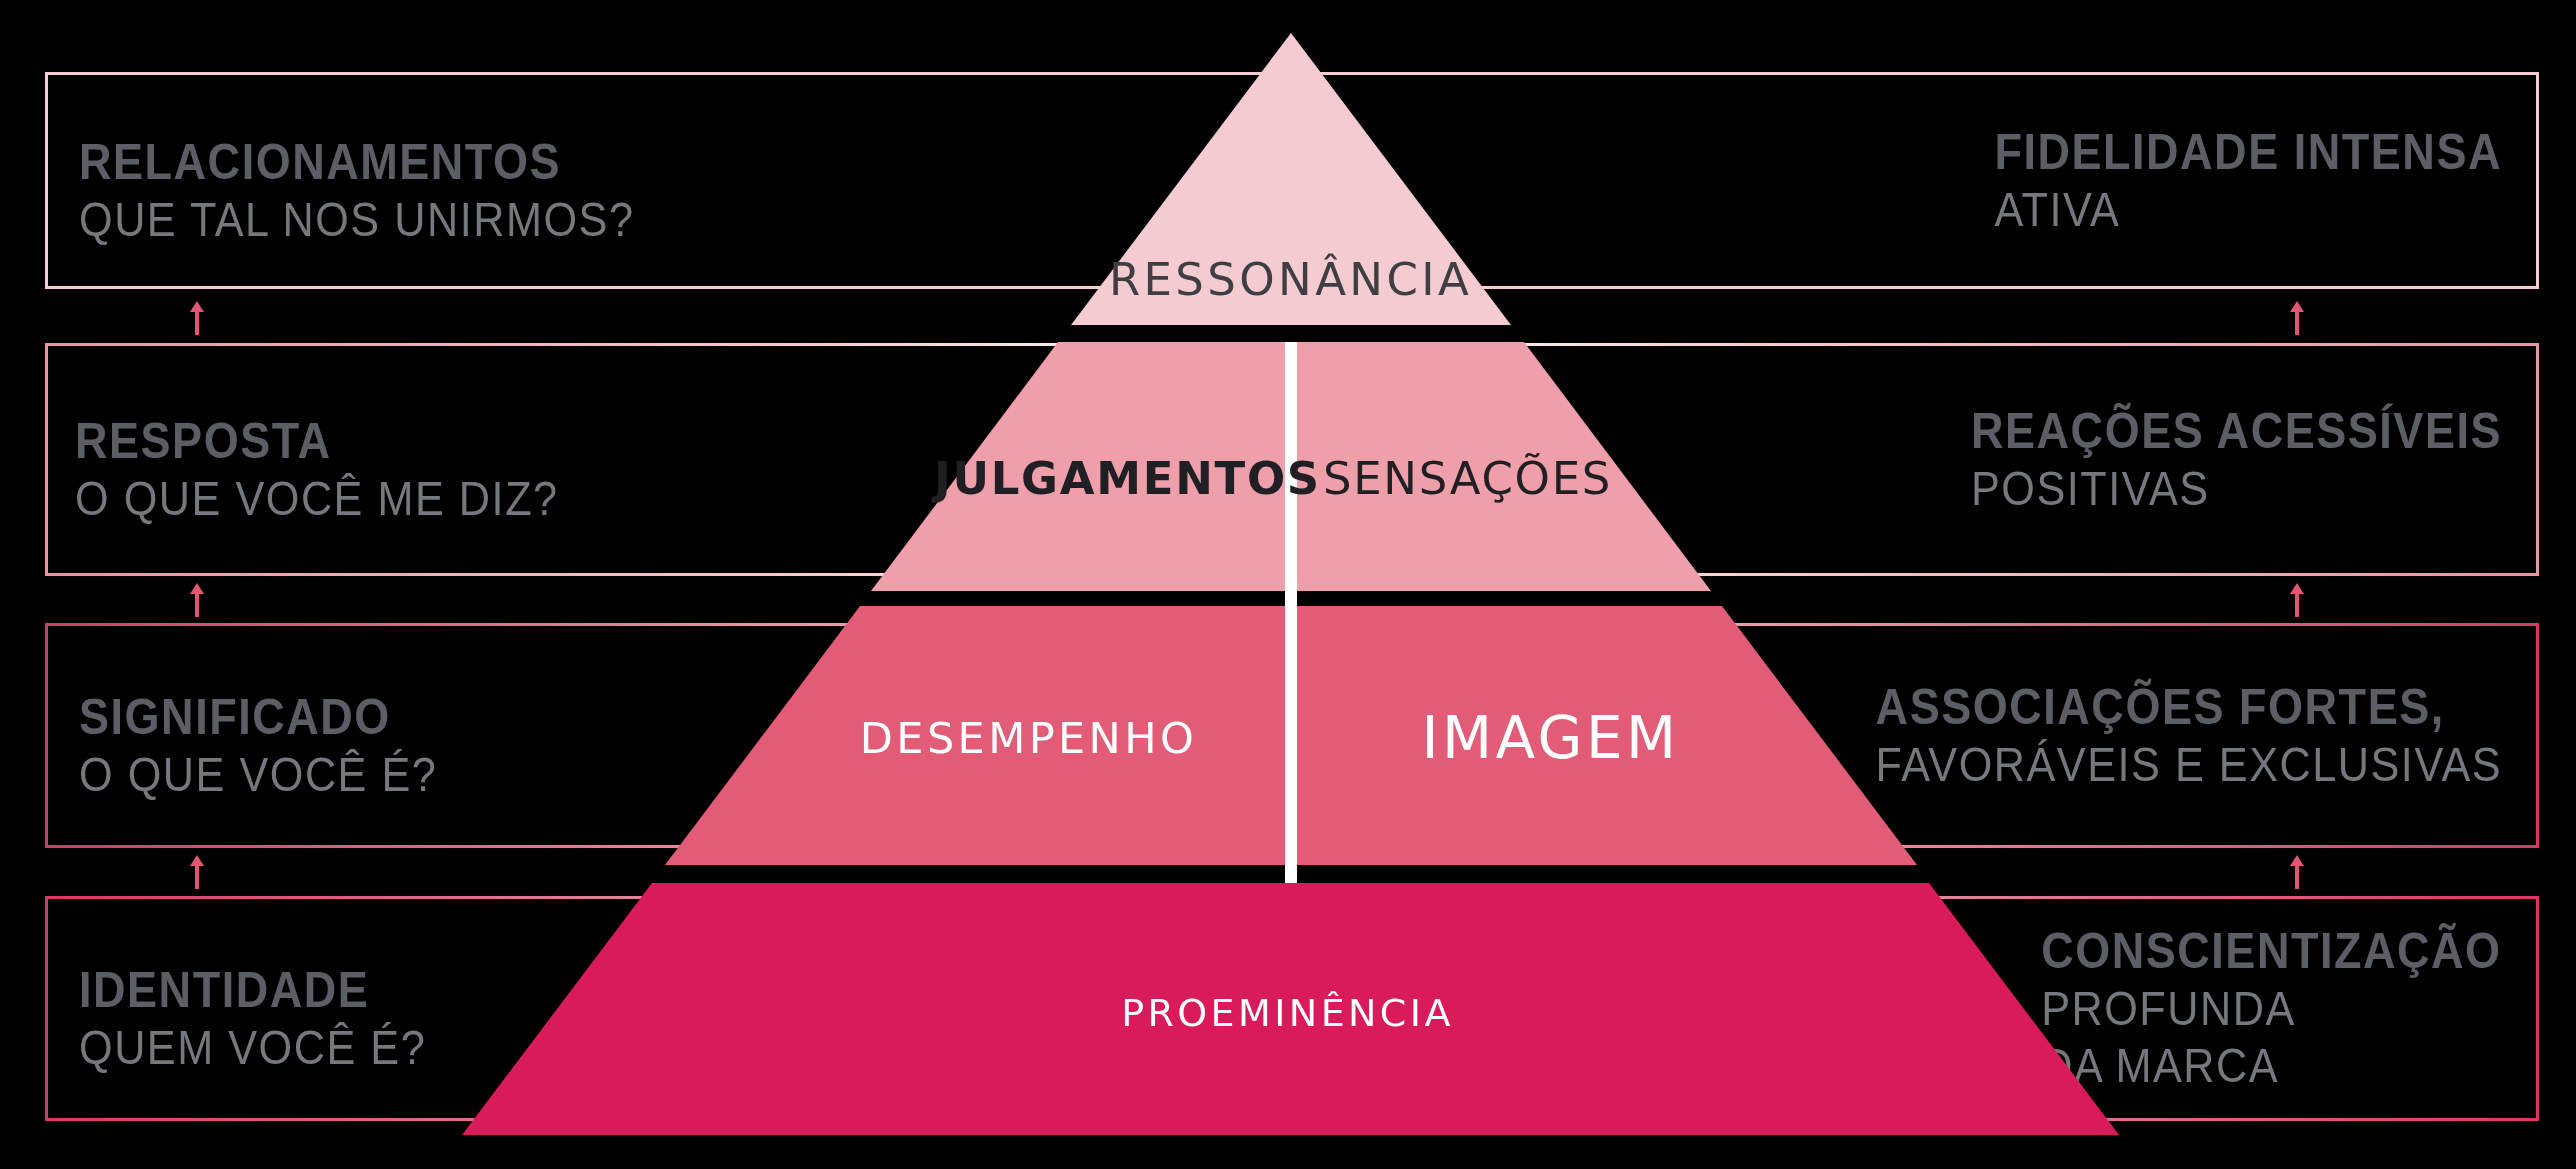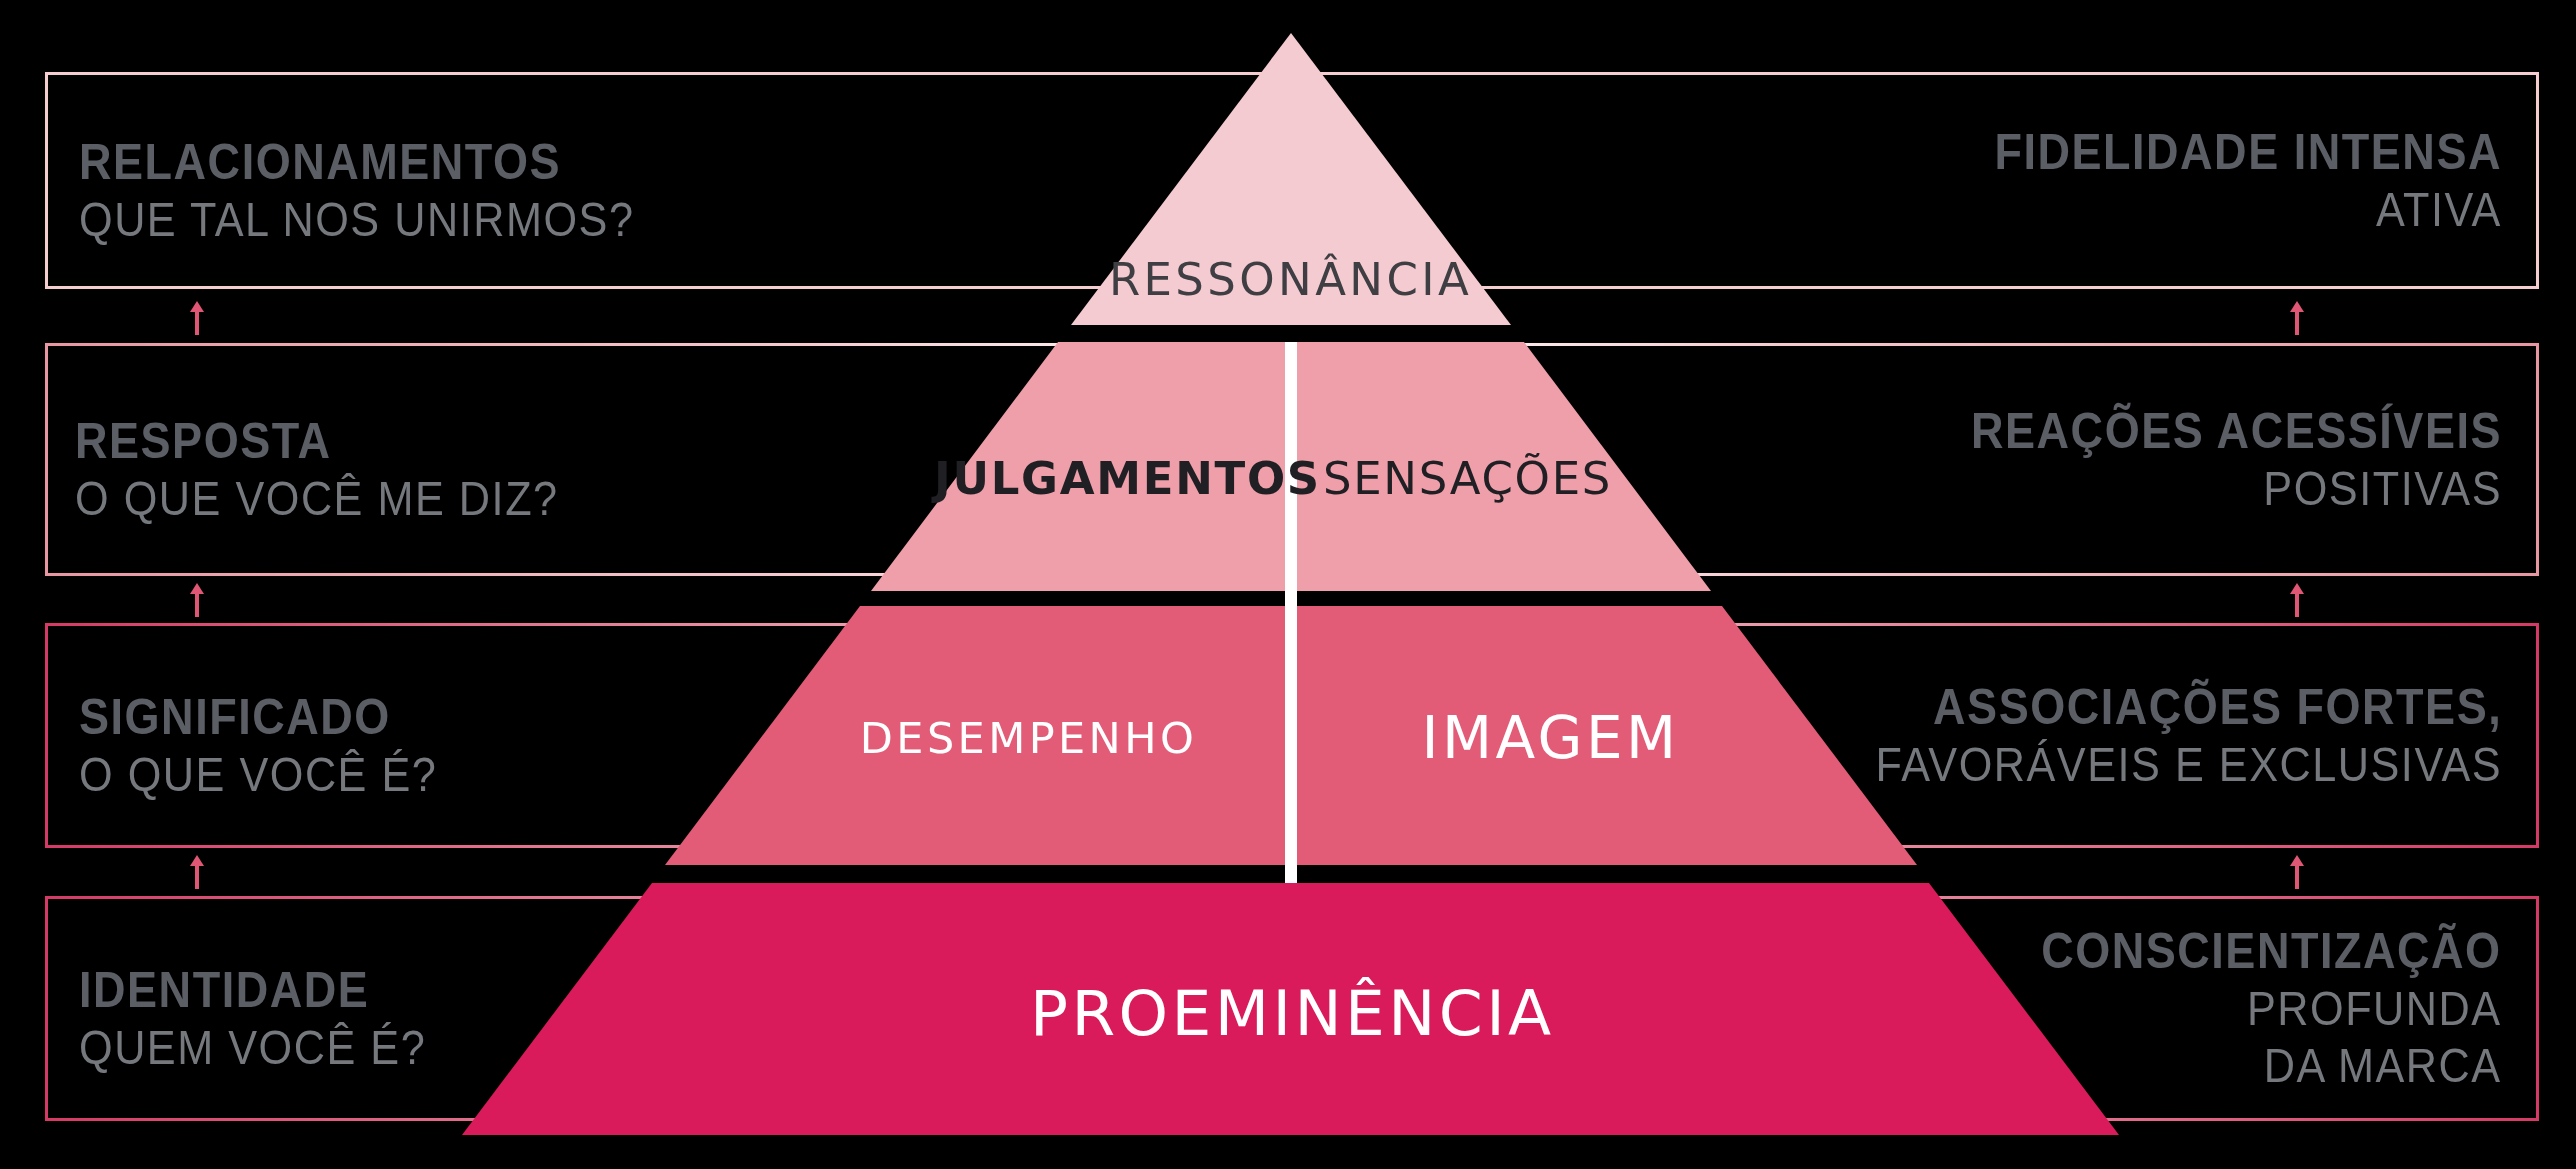"FIDELIDADE INTENSA" .side-right { text-align: right -> none }
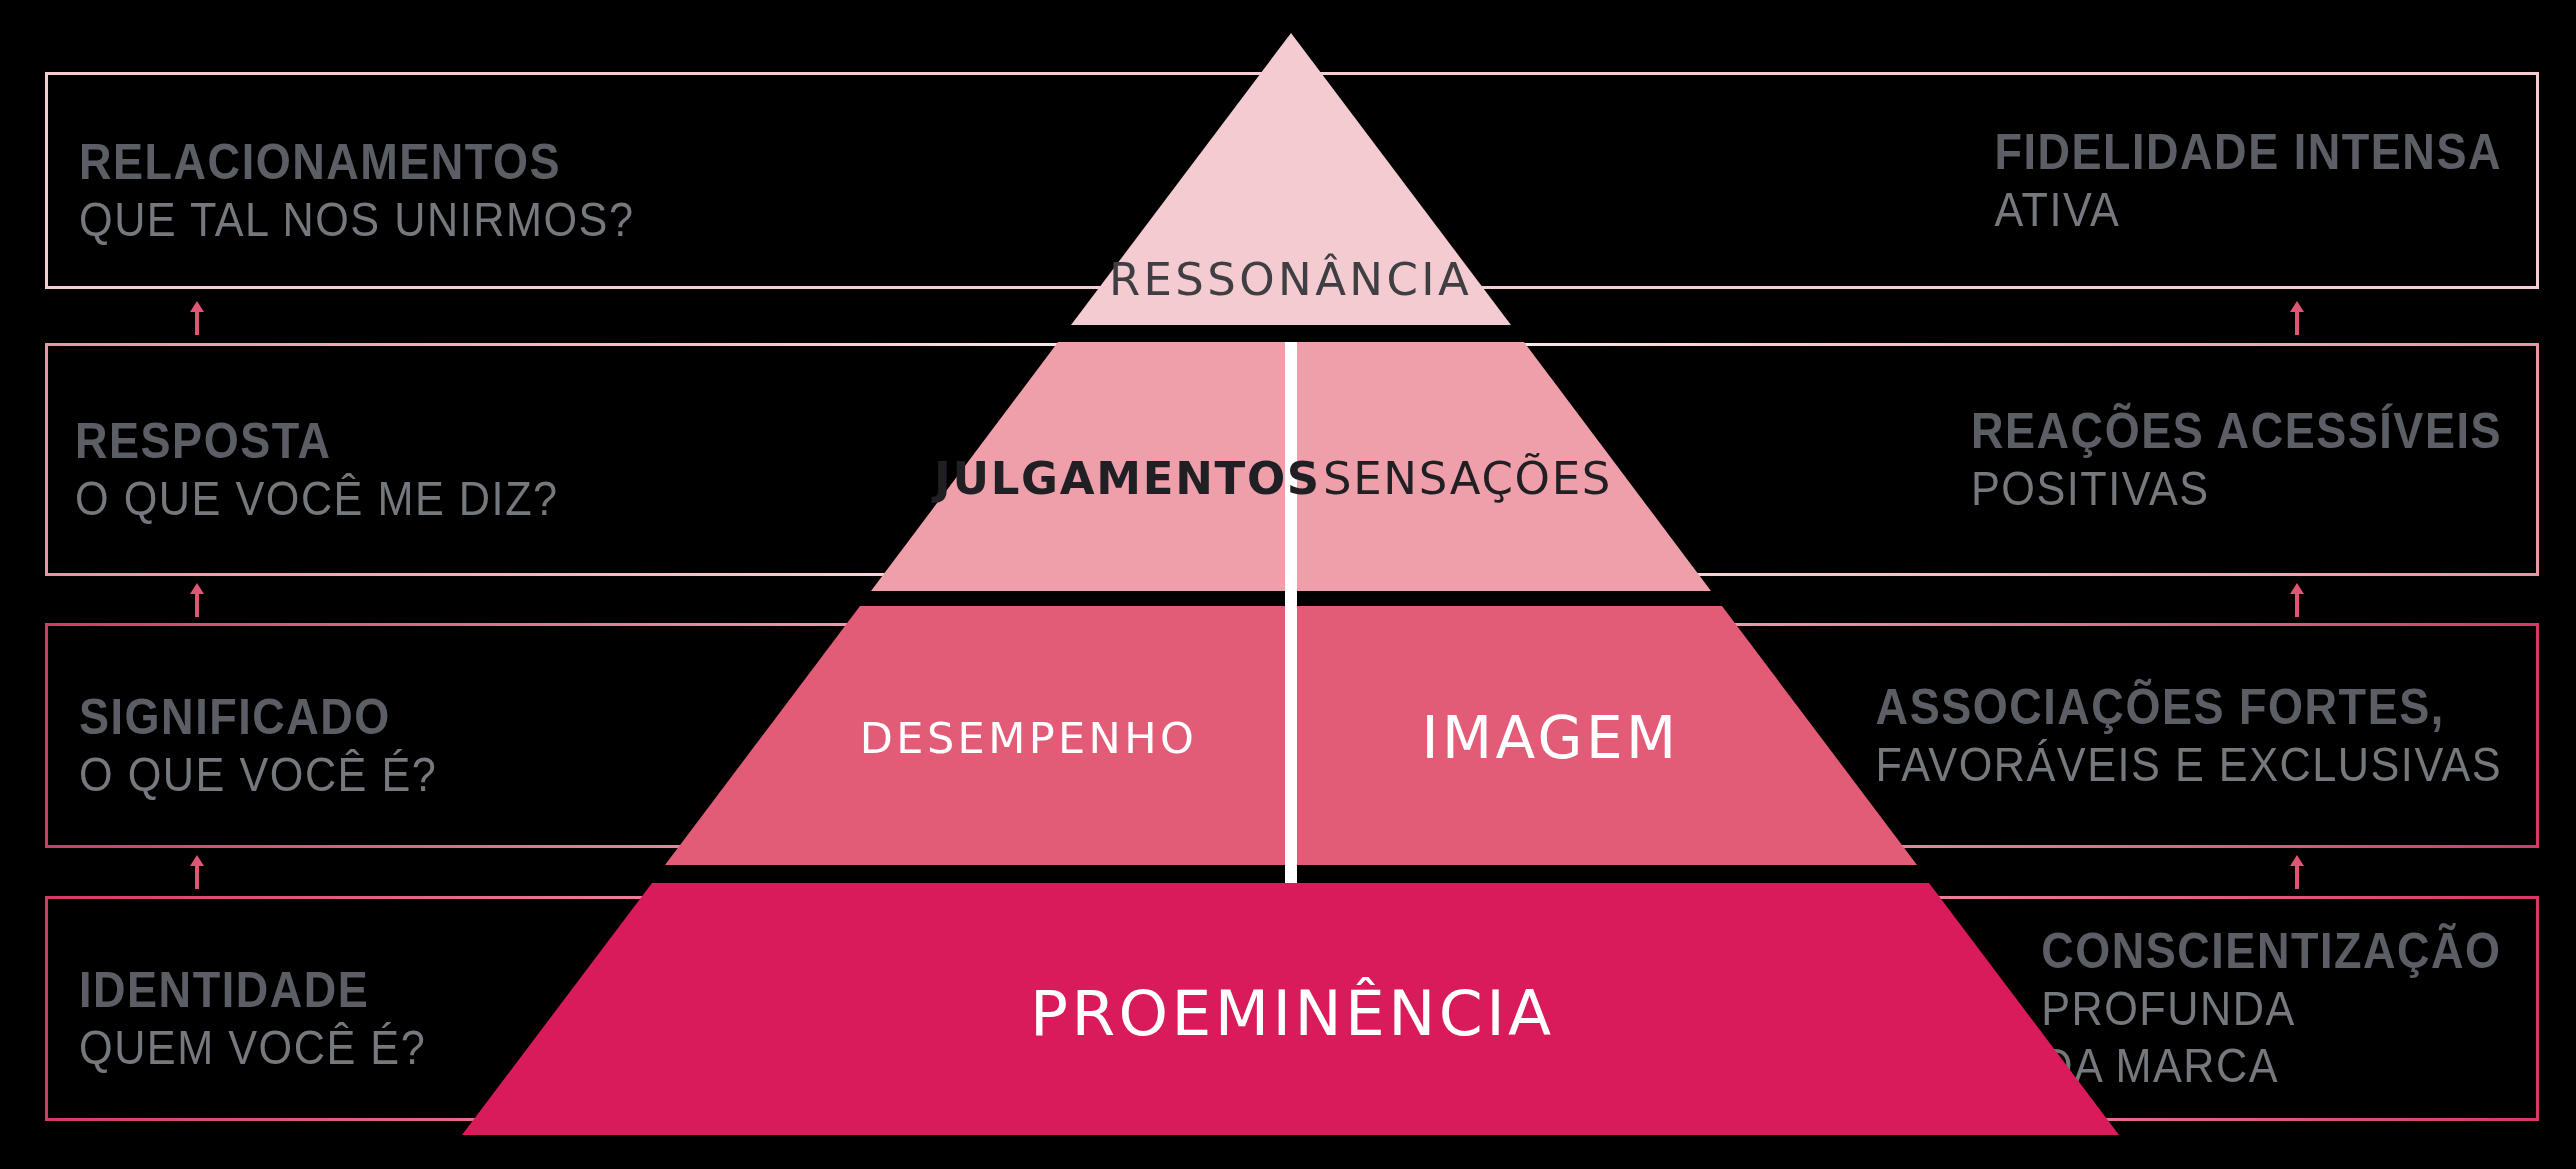"PROEMINÊNCIA" #lbl-proeminencia { font-size: 63px -> 38px }
